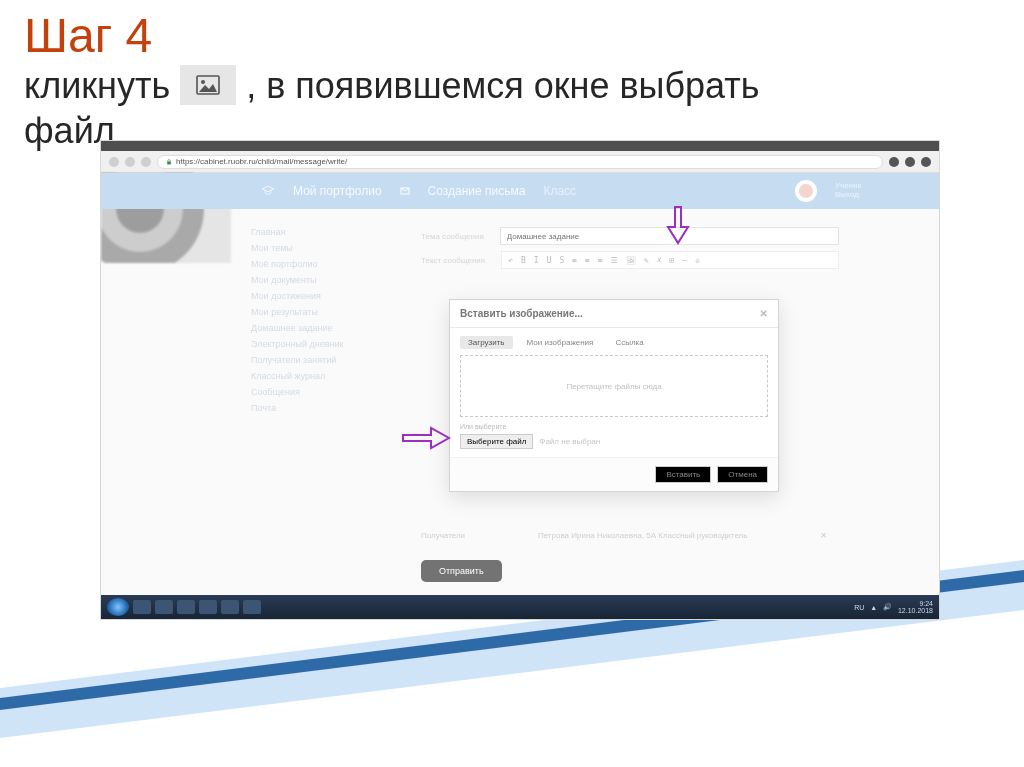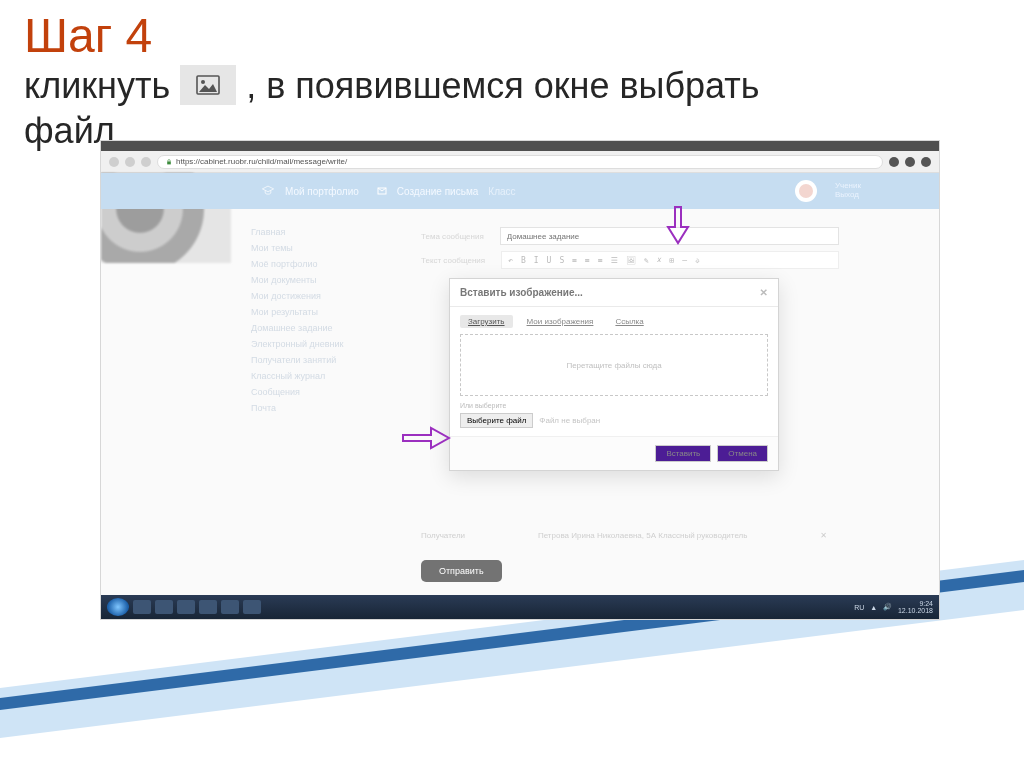"Мой портфолио" .site-top .cap { font-size: 10px -> 12px; gap: 10px -> 18px }
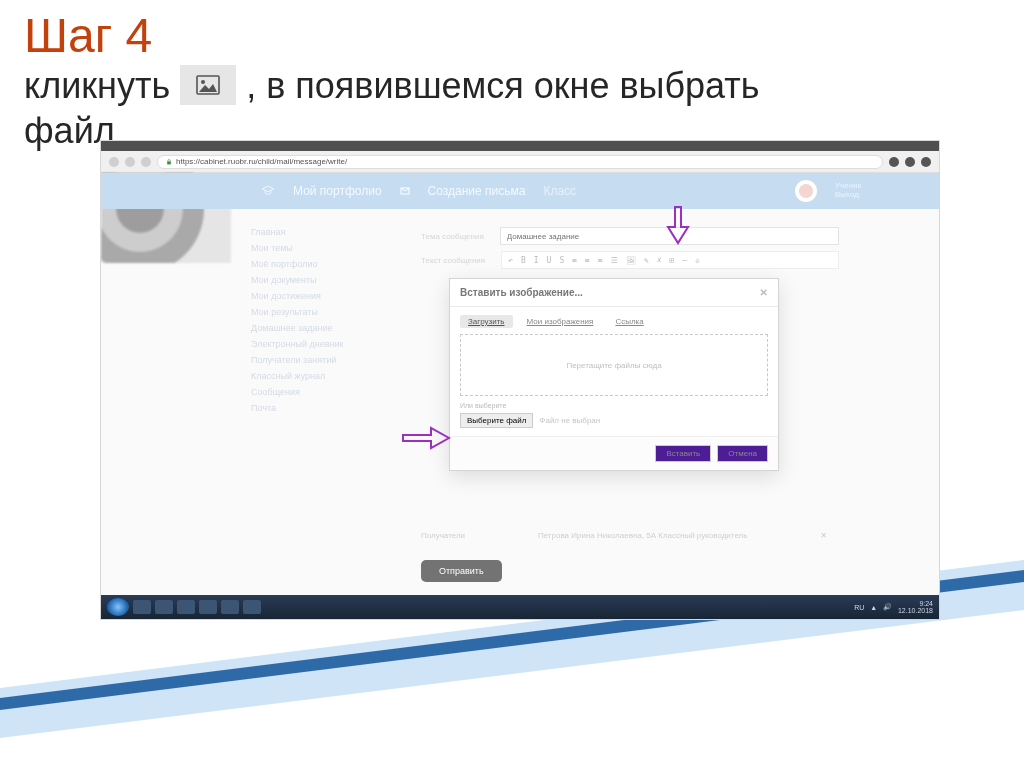"Вставить изображение..." .modal { top: 137px -> 158px }
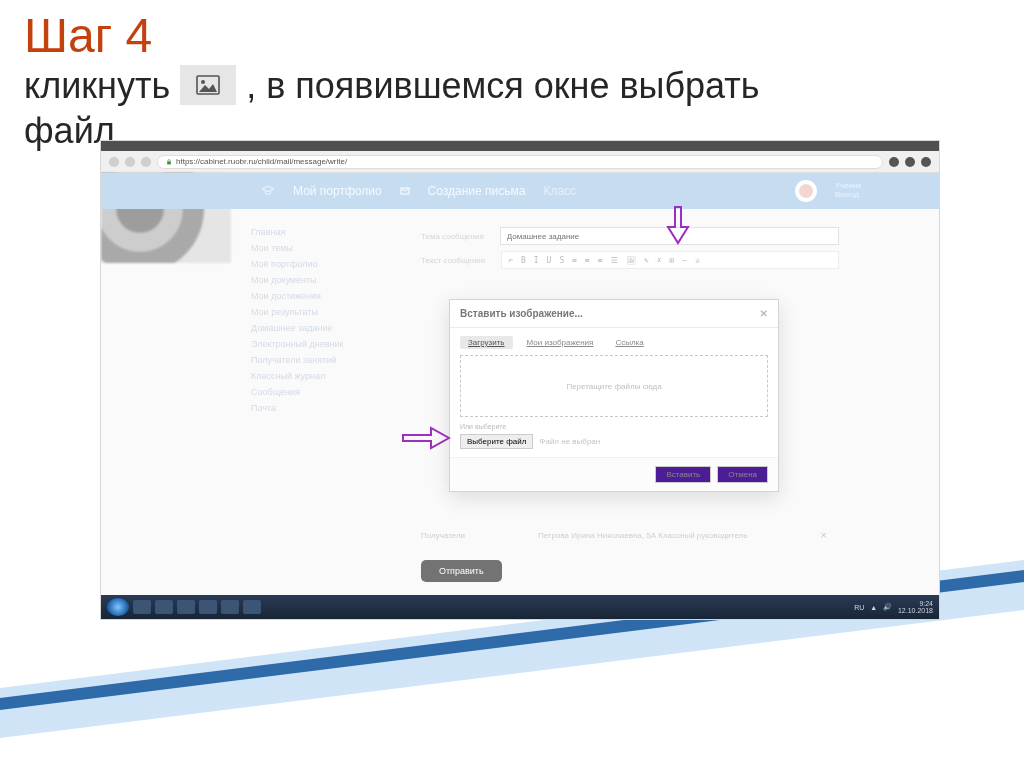"Загрузить" .modal .tabs .tab { text-decoration: underline -> none }
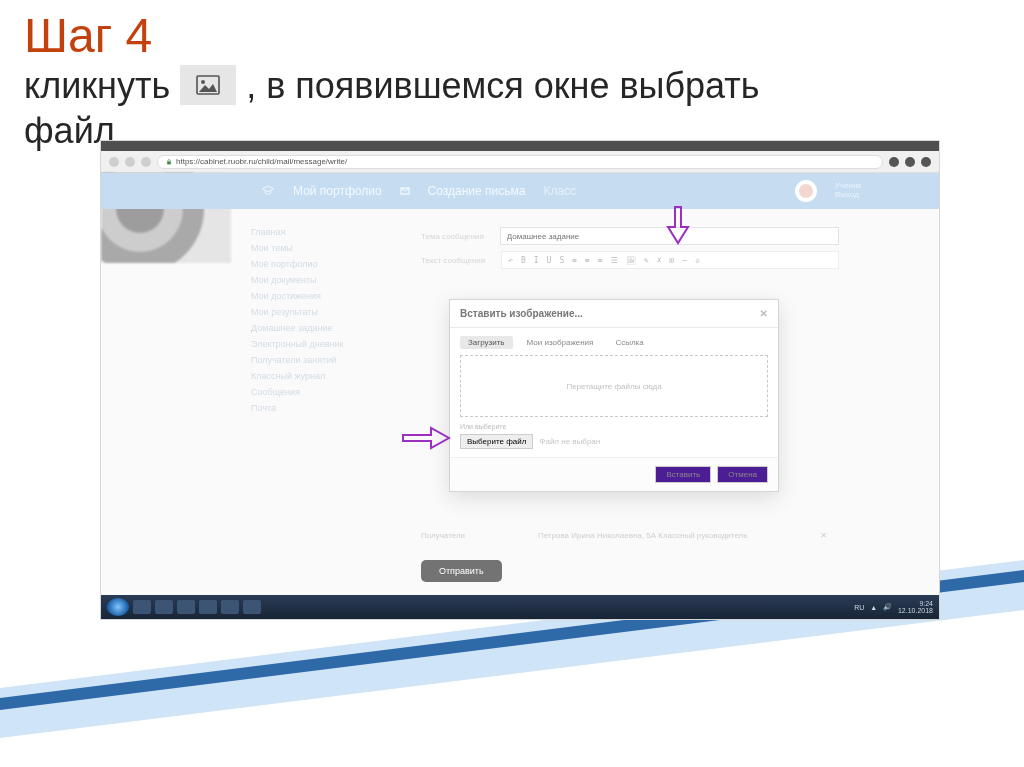"Вставить" .modal .mfoot button { background: #4c1d95 -> #000000 }
